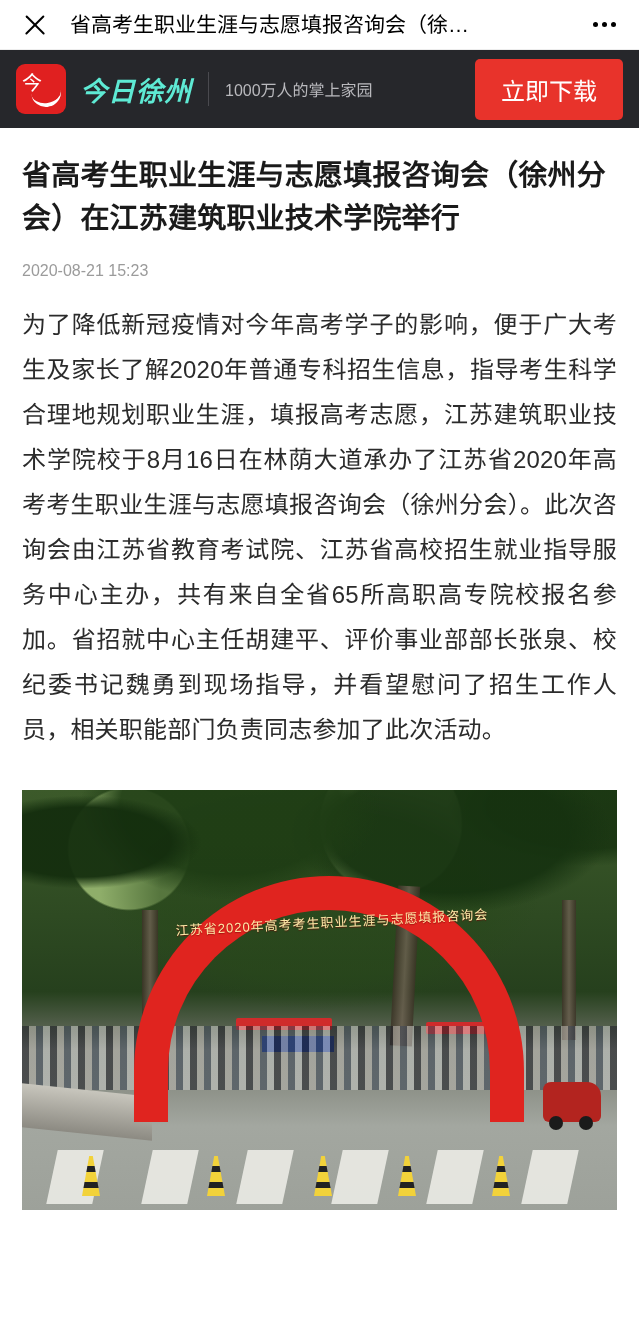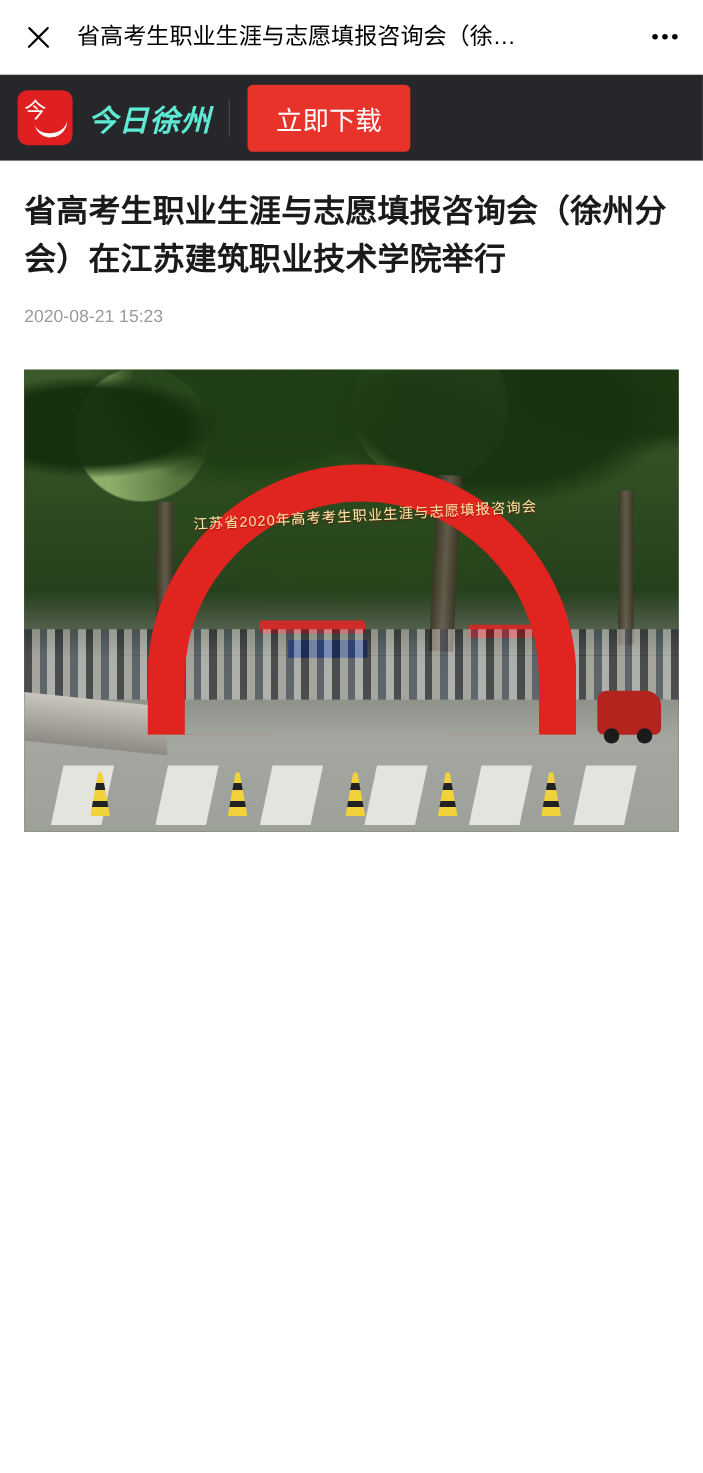"省高考生职业生涯与志愿填报咨询会（徐…" .topbar { height: 68px -> 50px }
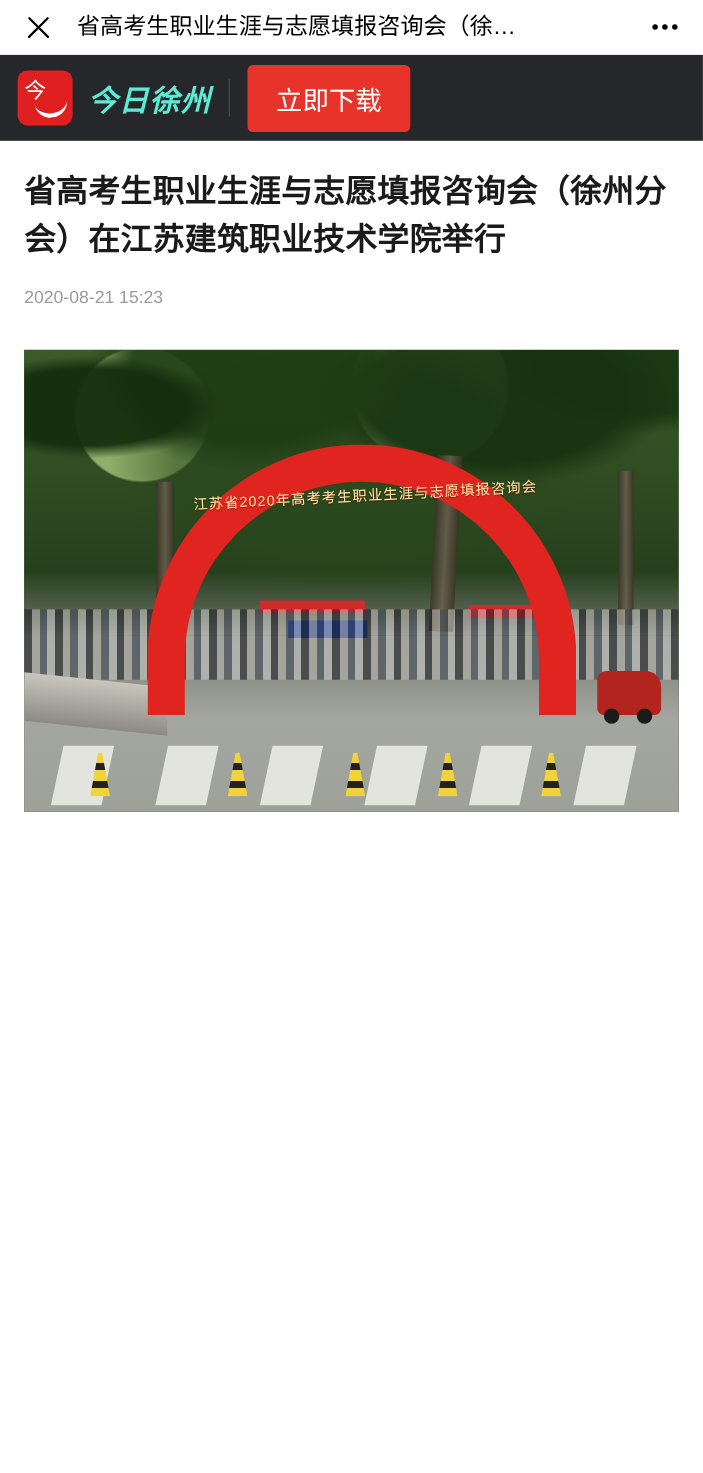"1000万人的掌上家园" div.promo-slogan { html: none -> <div>1000万人的掌上家园</div> }
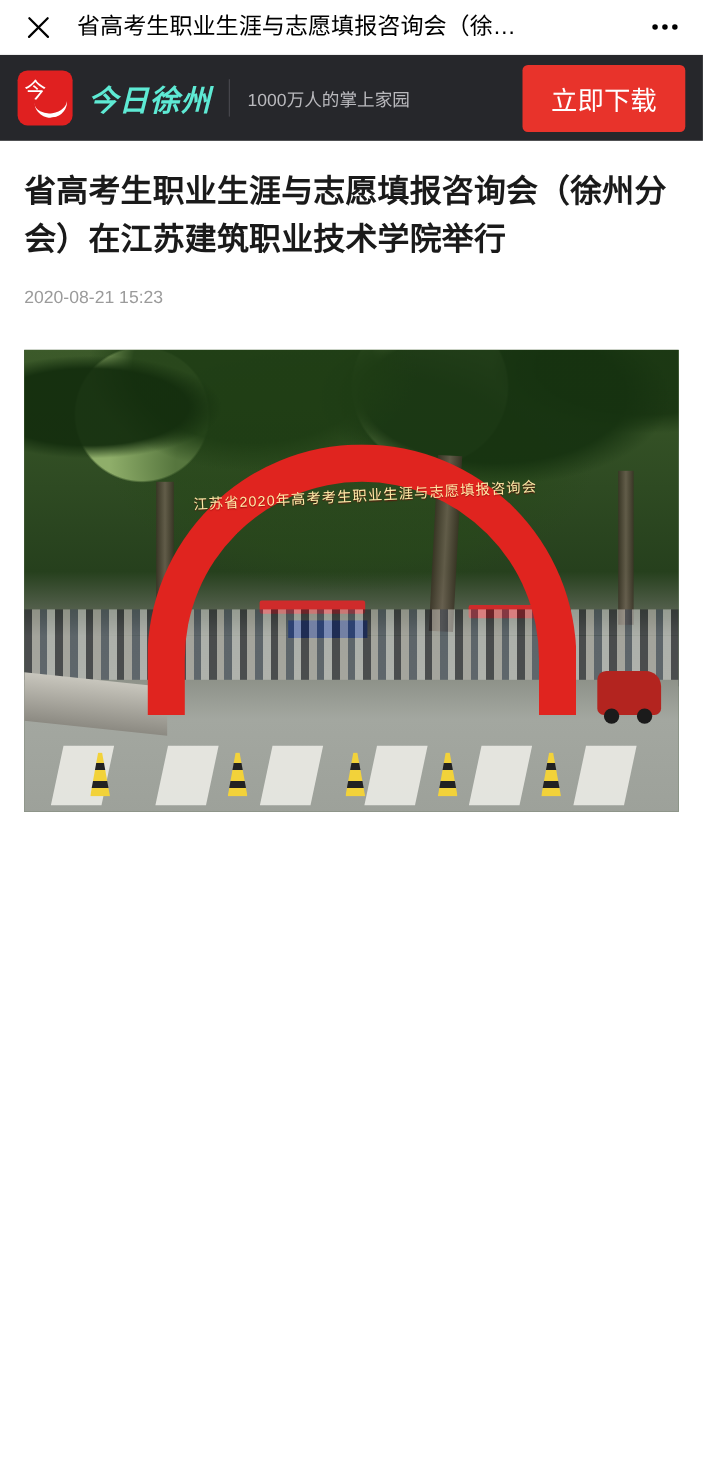"为了降低新冠疫情对今年高考学子的影响，便于广大考生及家长了解2020年普通专科招" p.body-text { html: none -> <p>为了降低新冠疫情对今年高考学子的影响，便于广大考生及家长了解2020年普通专科招生信息，指导考生科学合理地规划职业生涯，填报高考志愿，江苏建筑职业技术学院校于8月16日在林荫大道承办了江苏省2020年高考考生职业生涯与志愿填报咨询会（徐州分会）。此次咨询会由江苏省教育考试院、江苏省高校招生就业指导服务中心主办，共有来自全省65所高职高专院校报名参加。省招就中心主任胡建平、评价事业部部长张泉、校纪委书记魏勇到现场指导，并看望慰问了招生工作人员，相关职能部门负责同志参加了此次活动。</p> }
